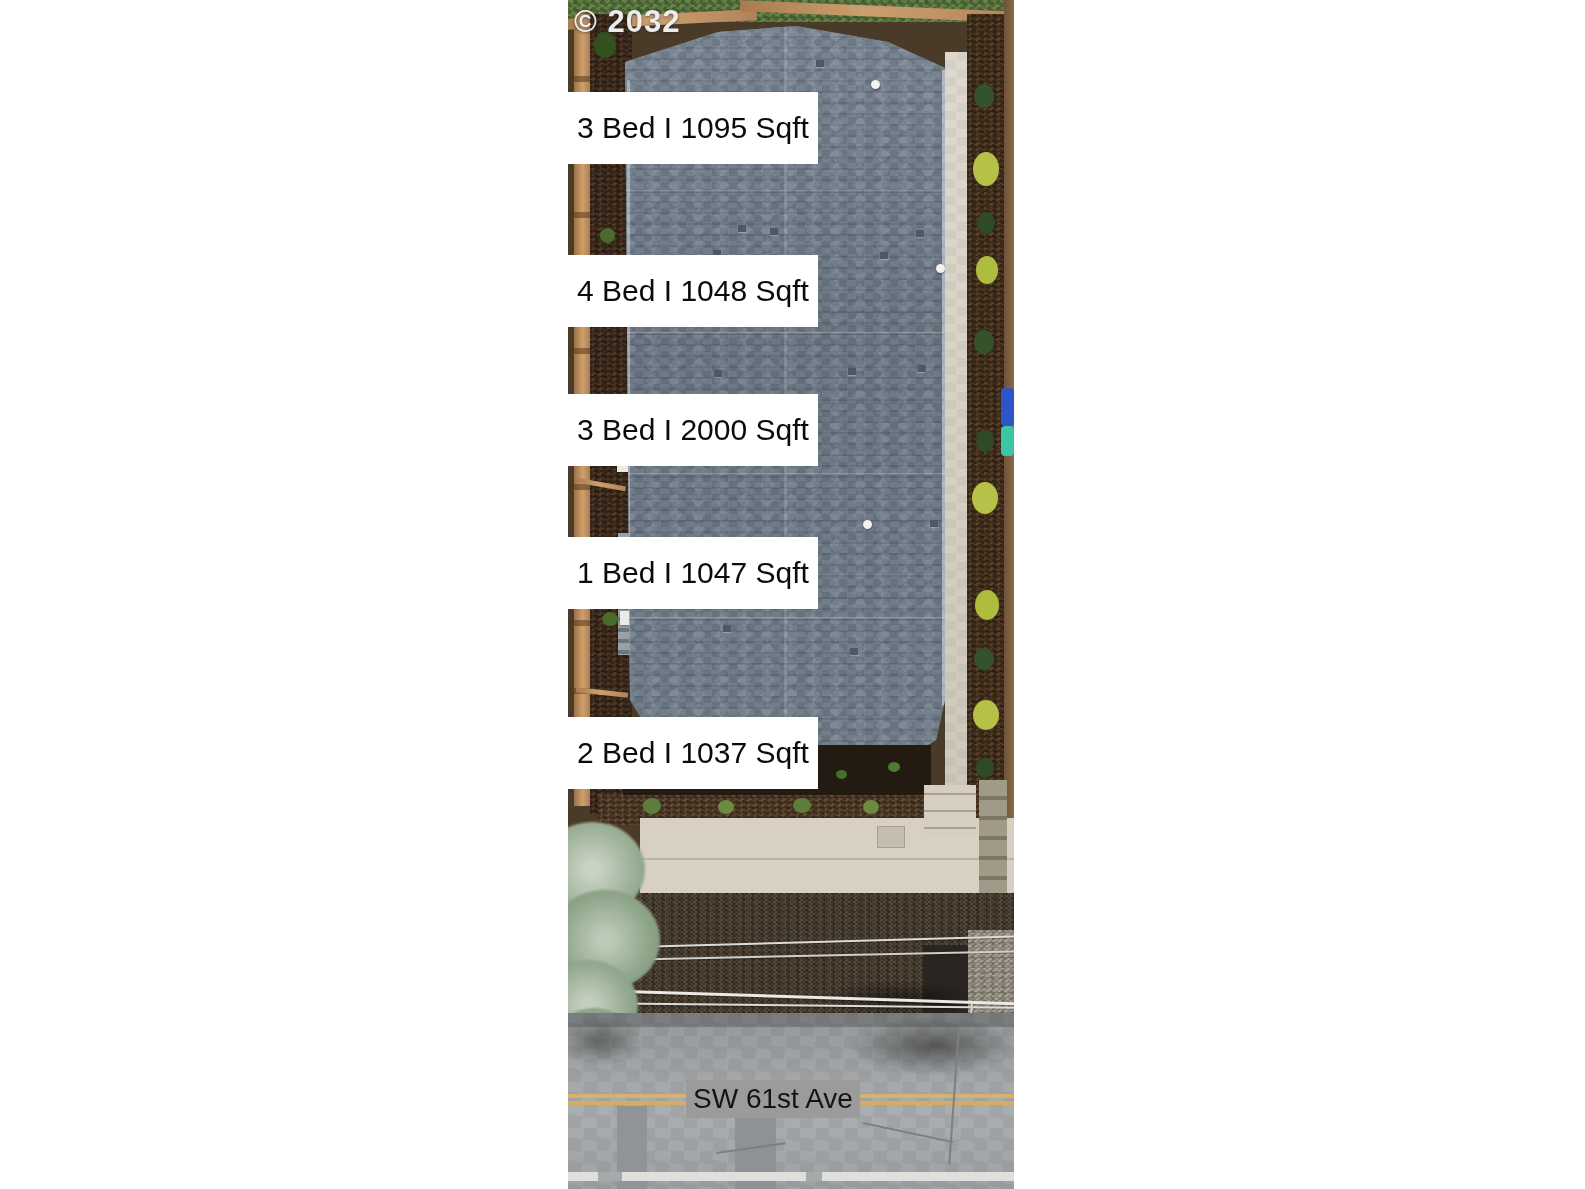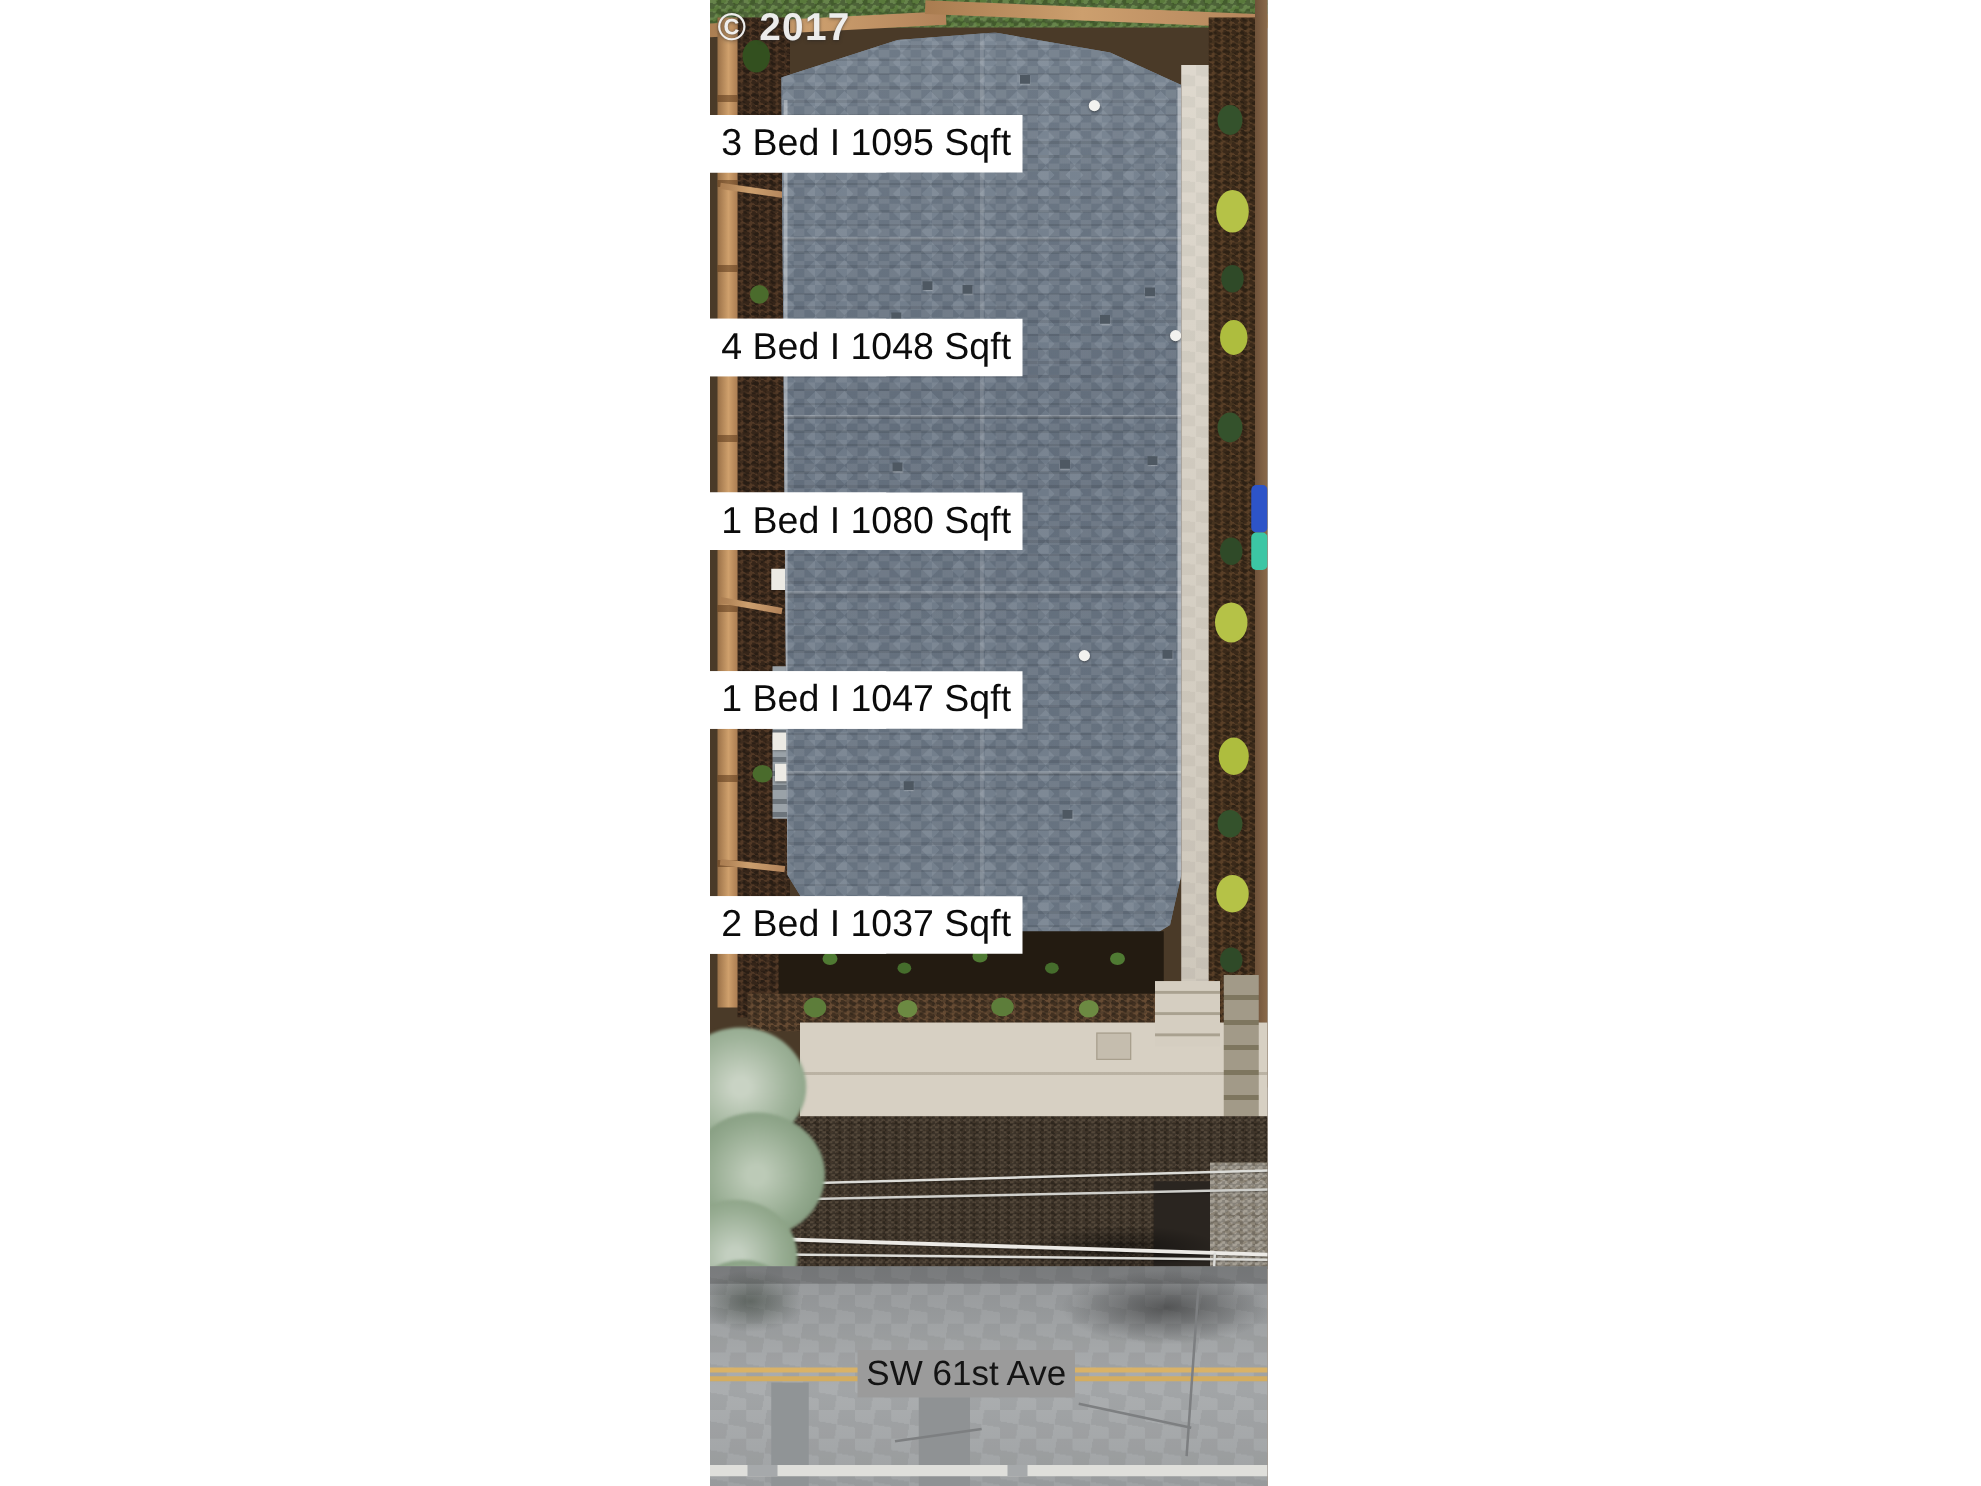"© 2017" div.watermark { text: 2017 -> 2032 }
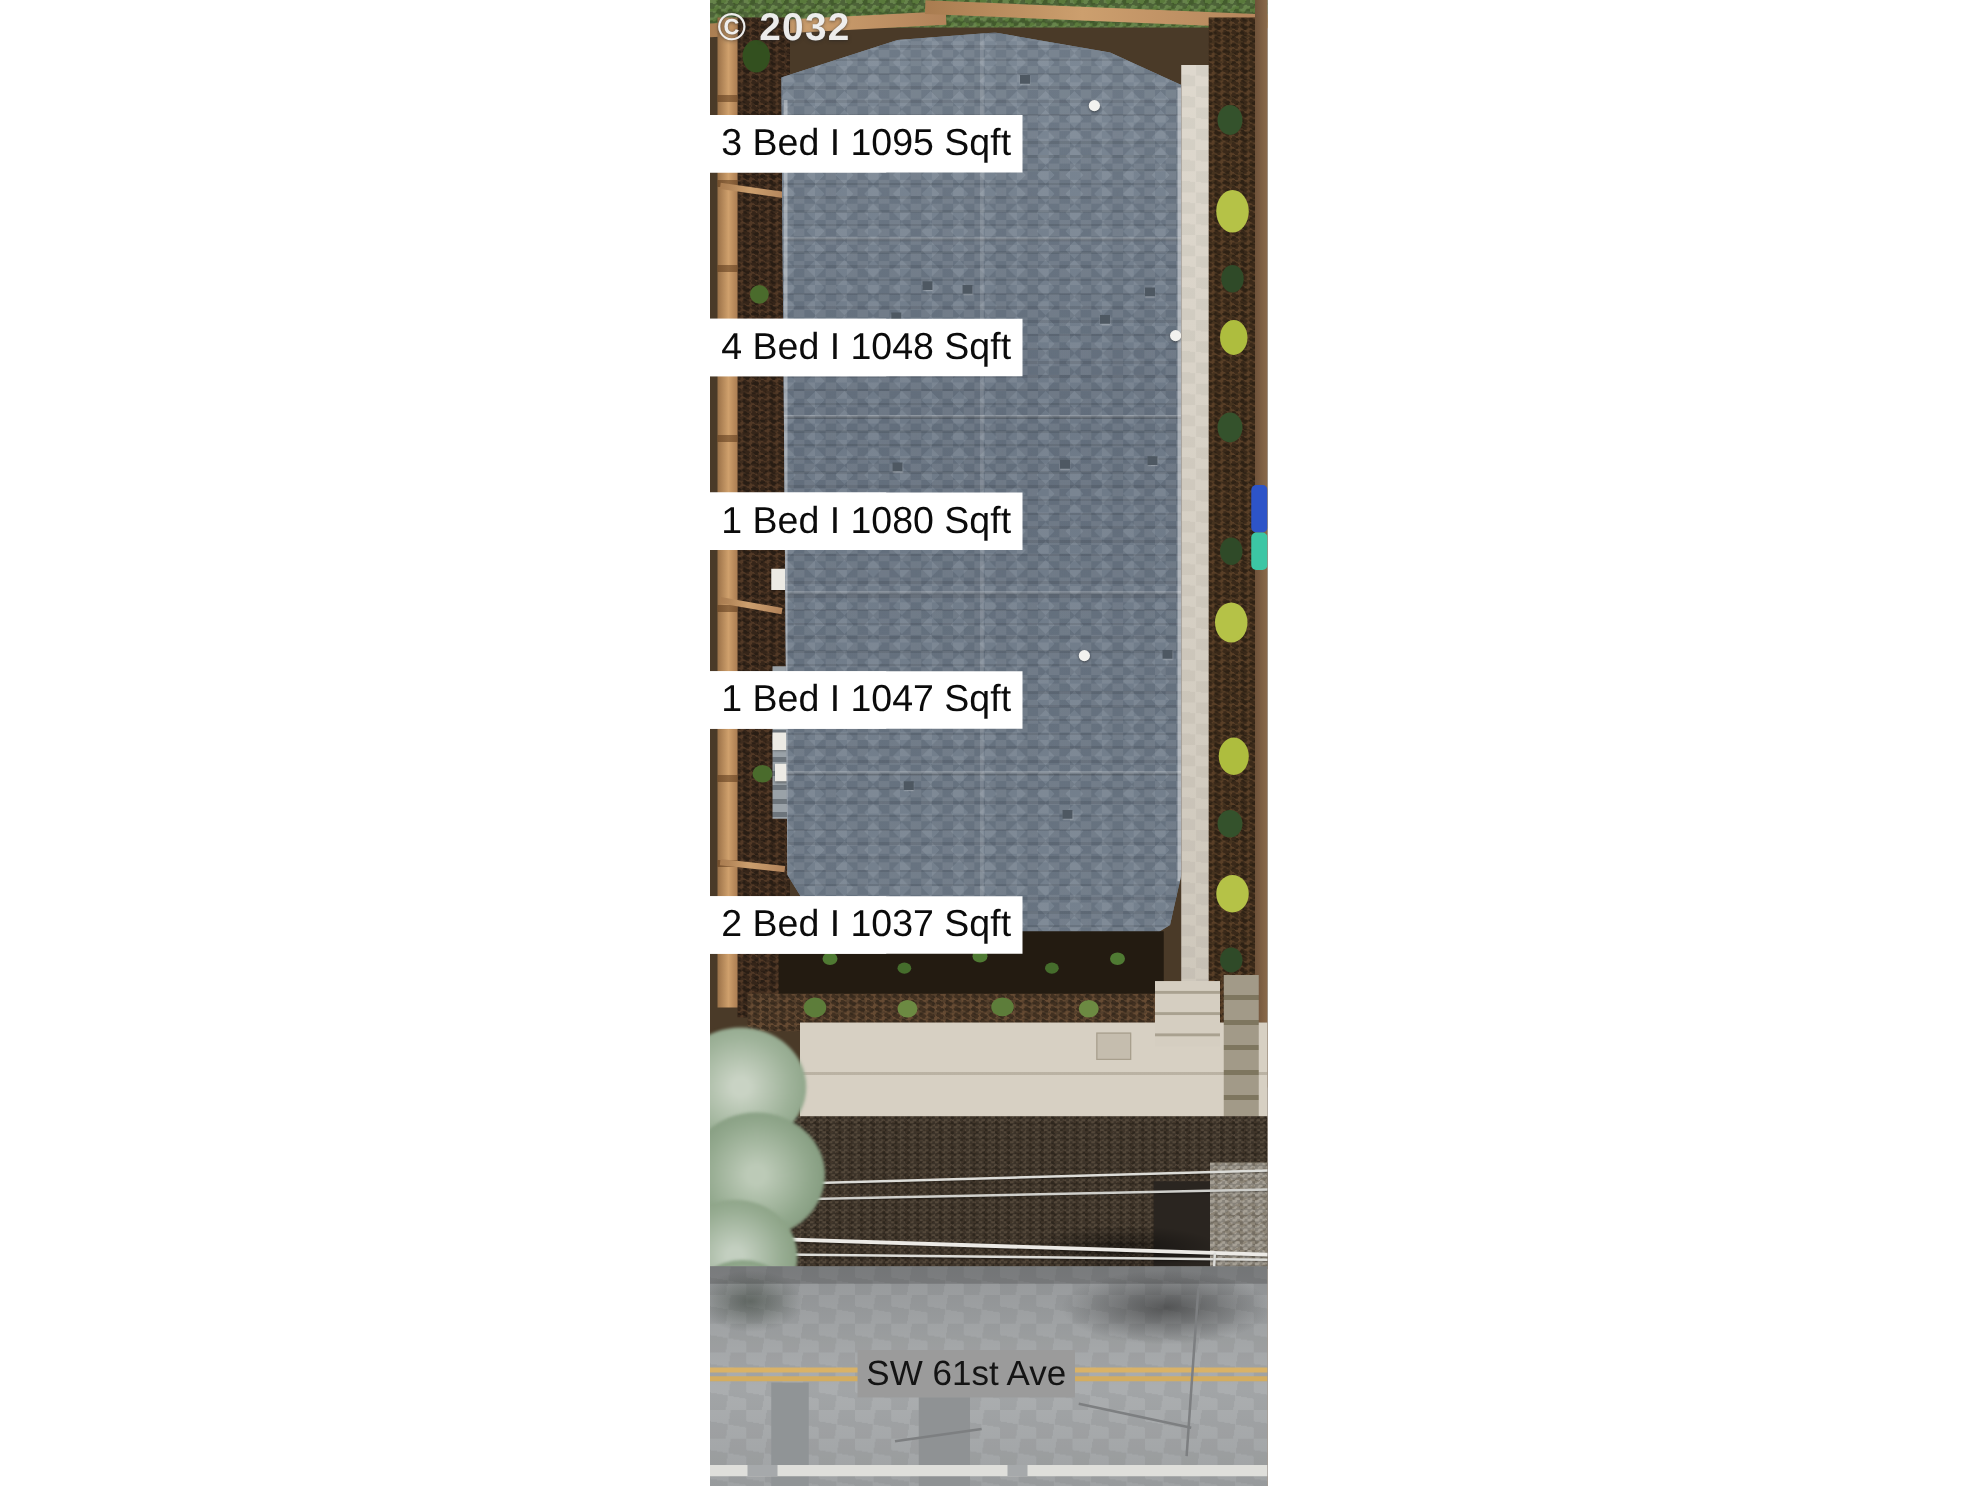"3 Bed I 1095 Sqft" .unit-label .l1,.unit-label .l2 { padding: 3px 9px -> 16px 9px }
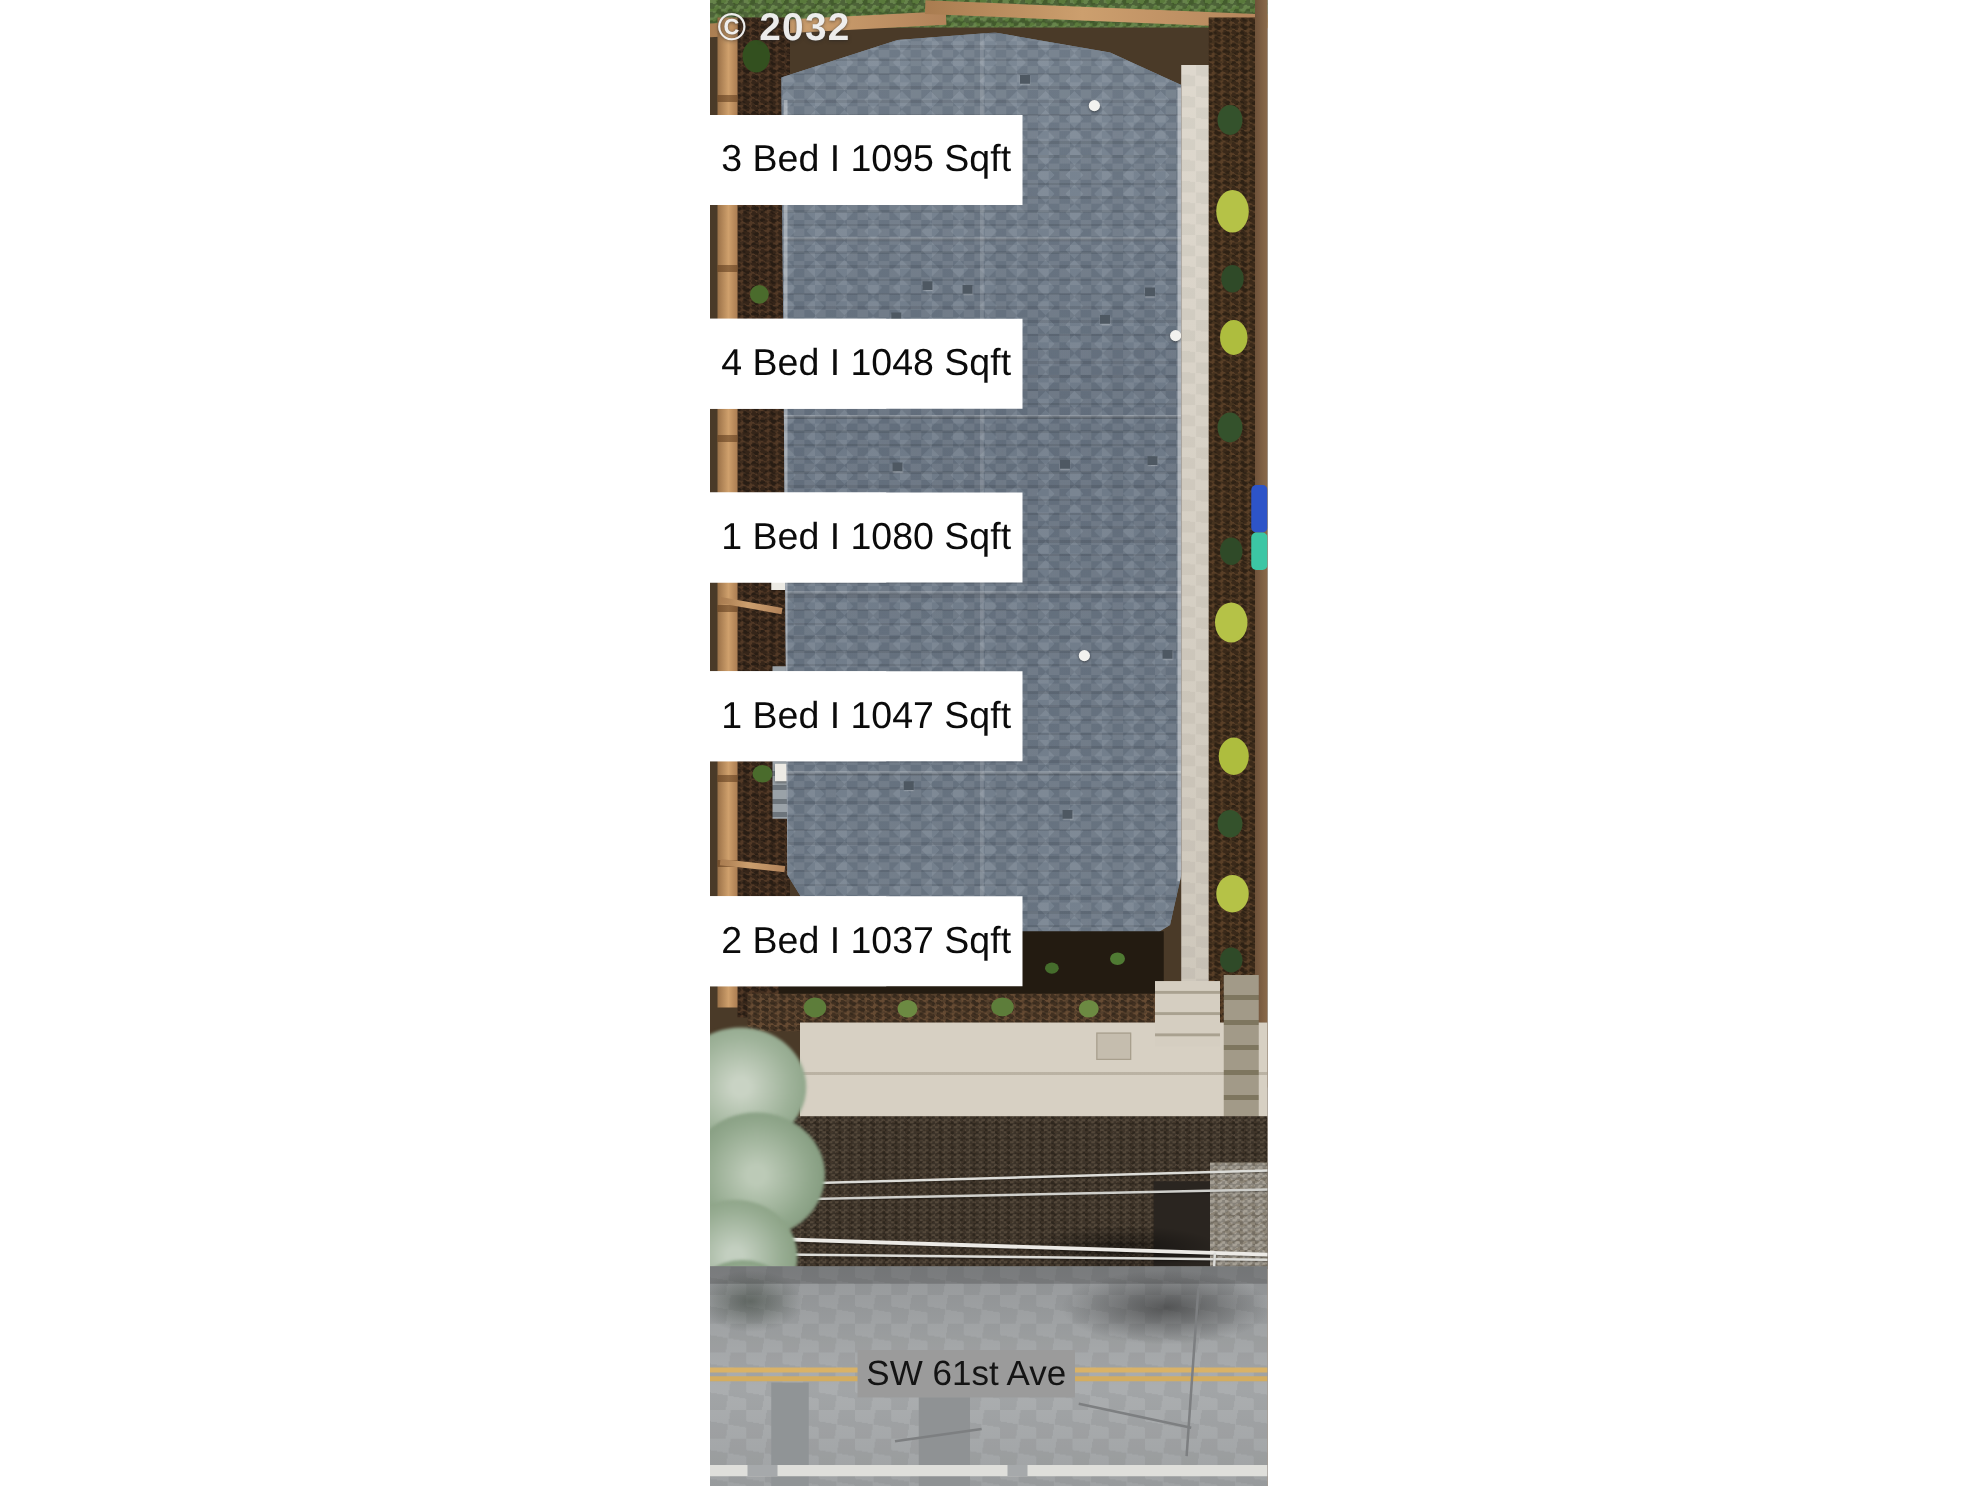"1 Bed I 1080 Sqft" span.l2 { text: 1 Bed I 1080 -> 3 Bed I 2000 }
